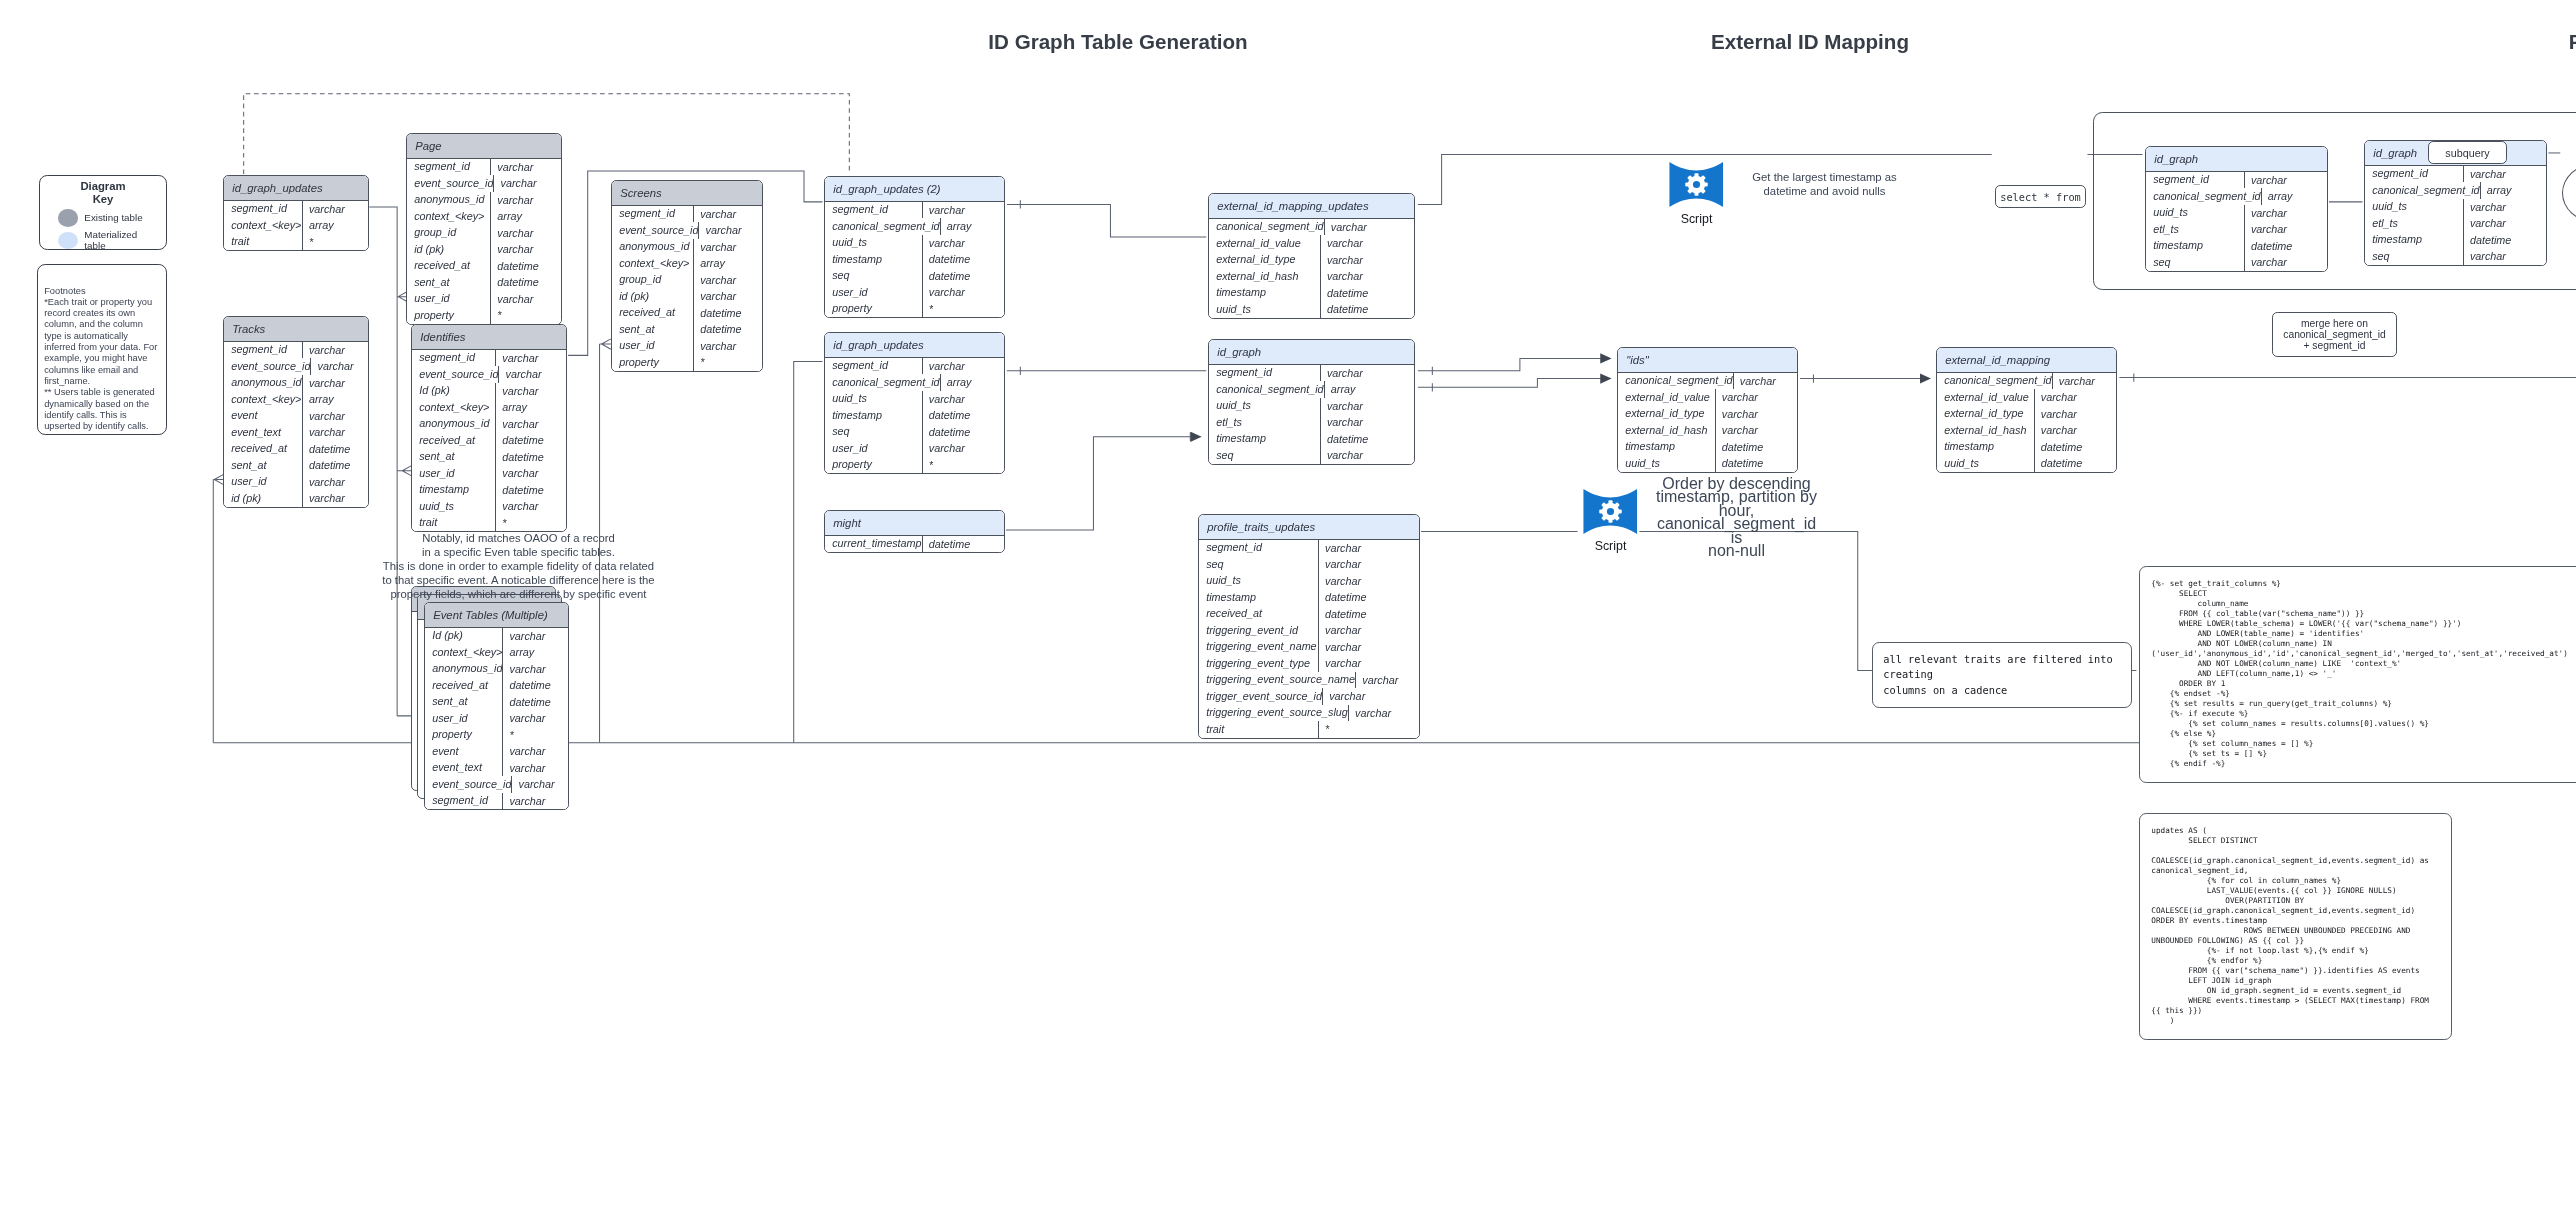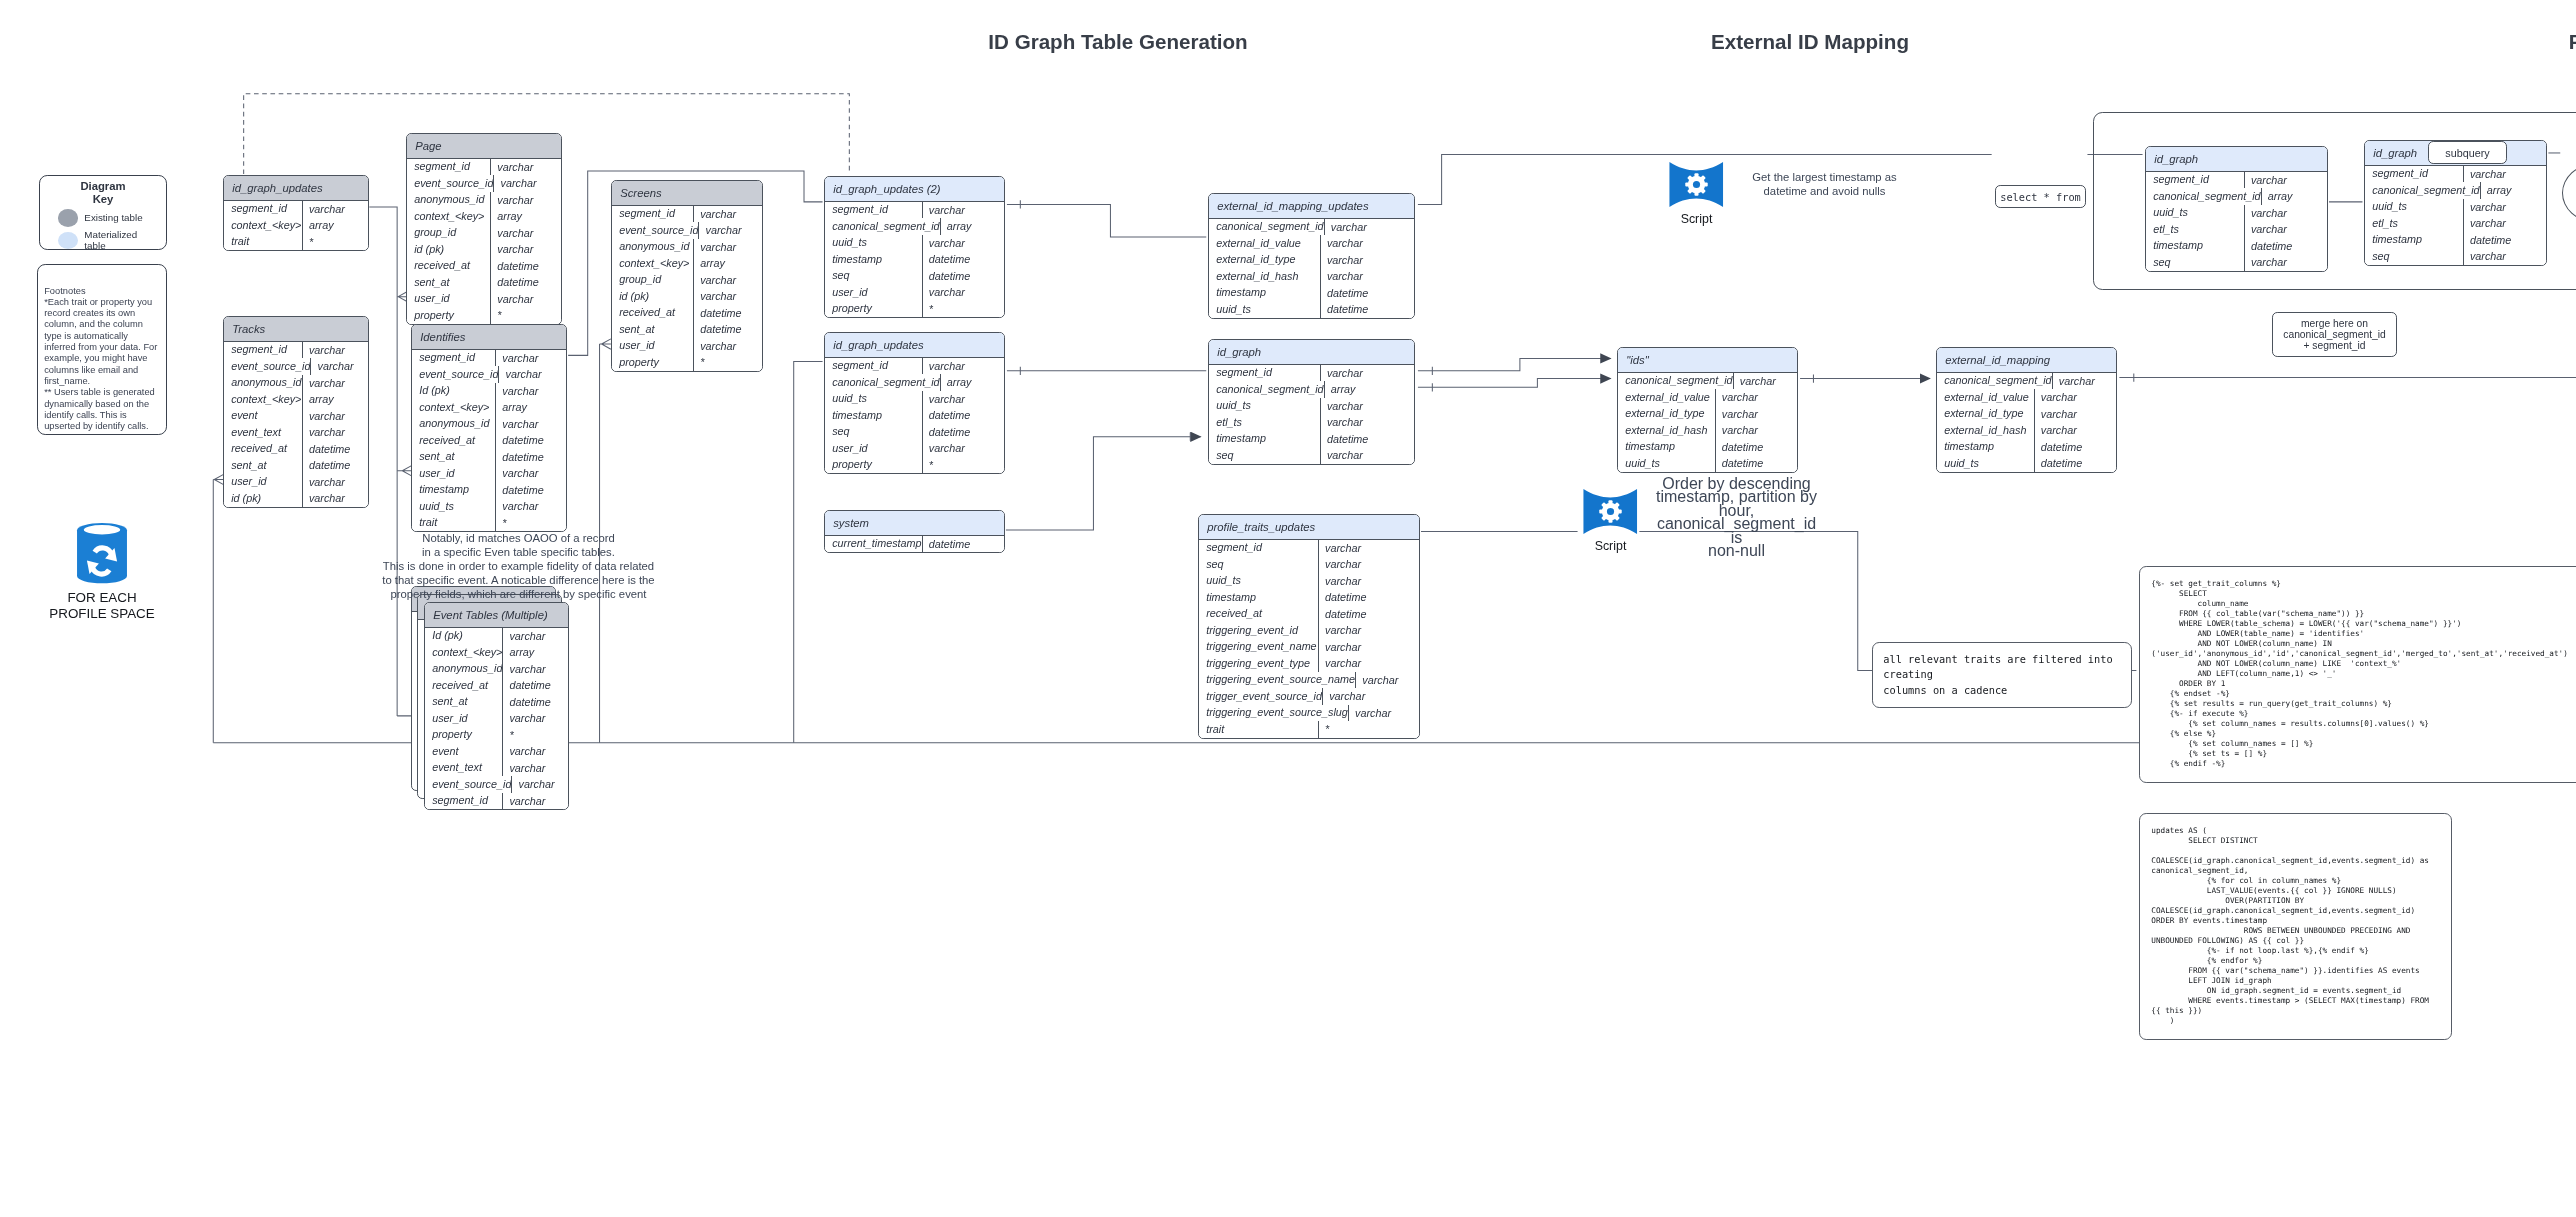"system" div.ti { text: system -> might }
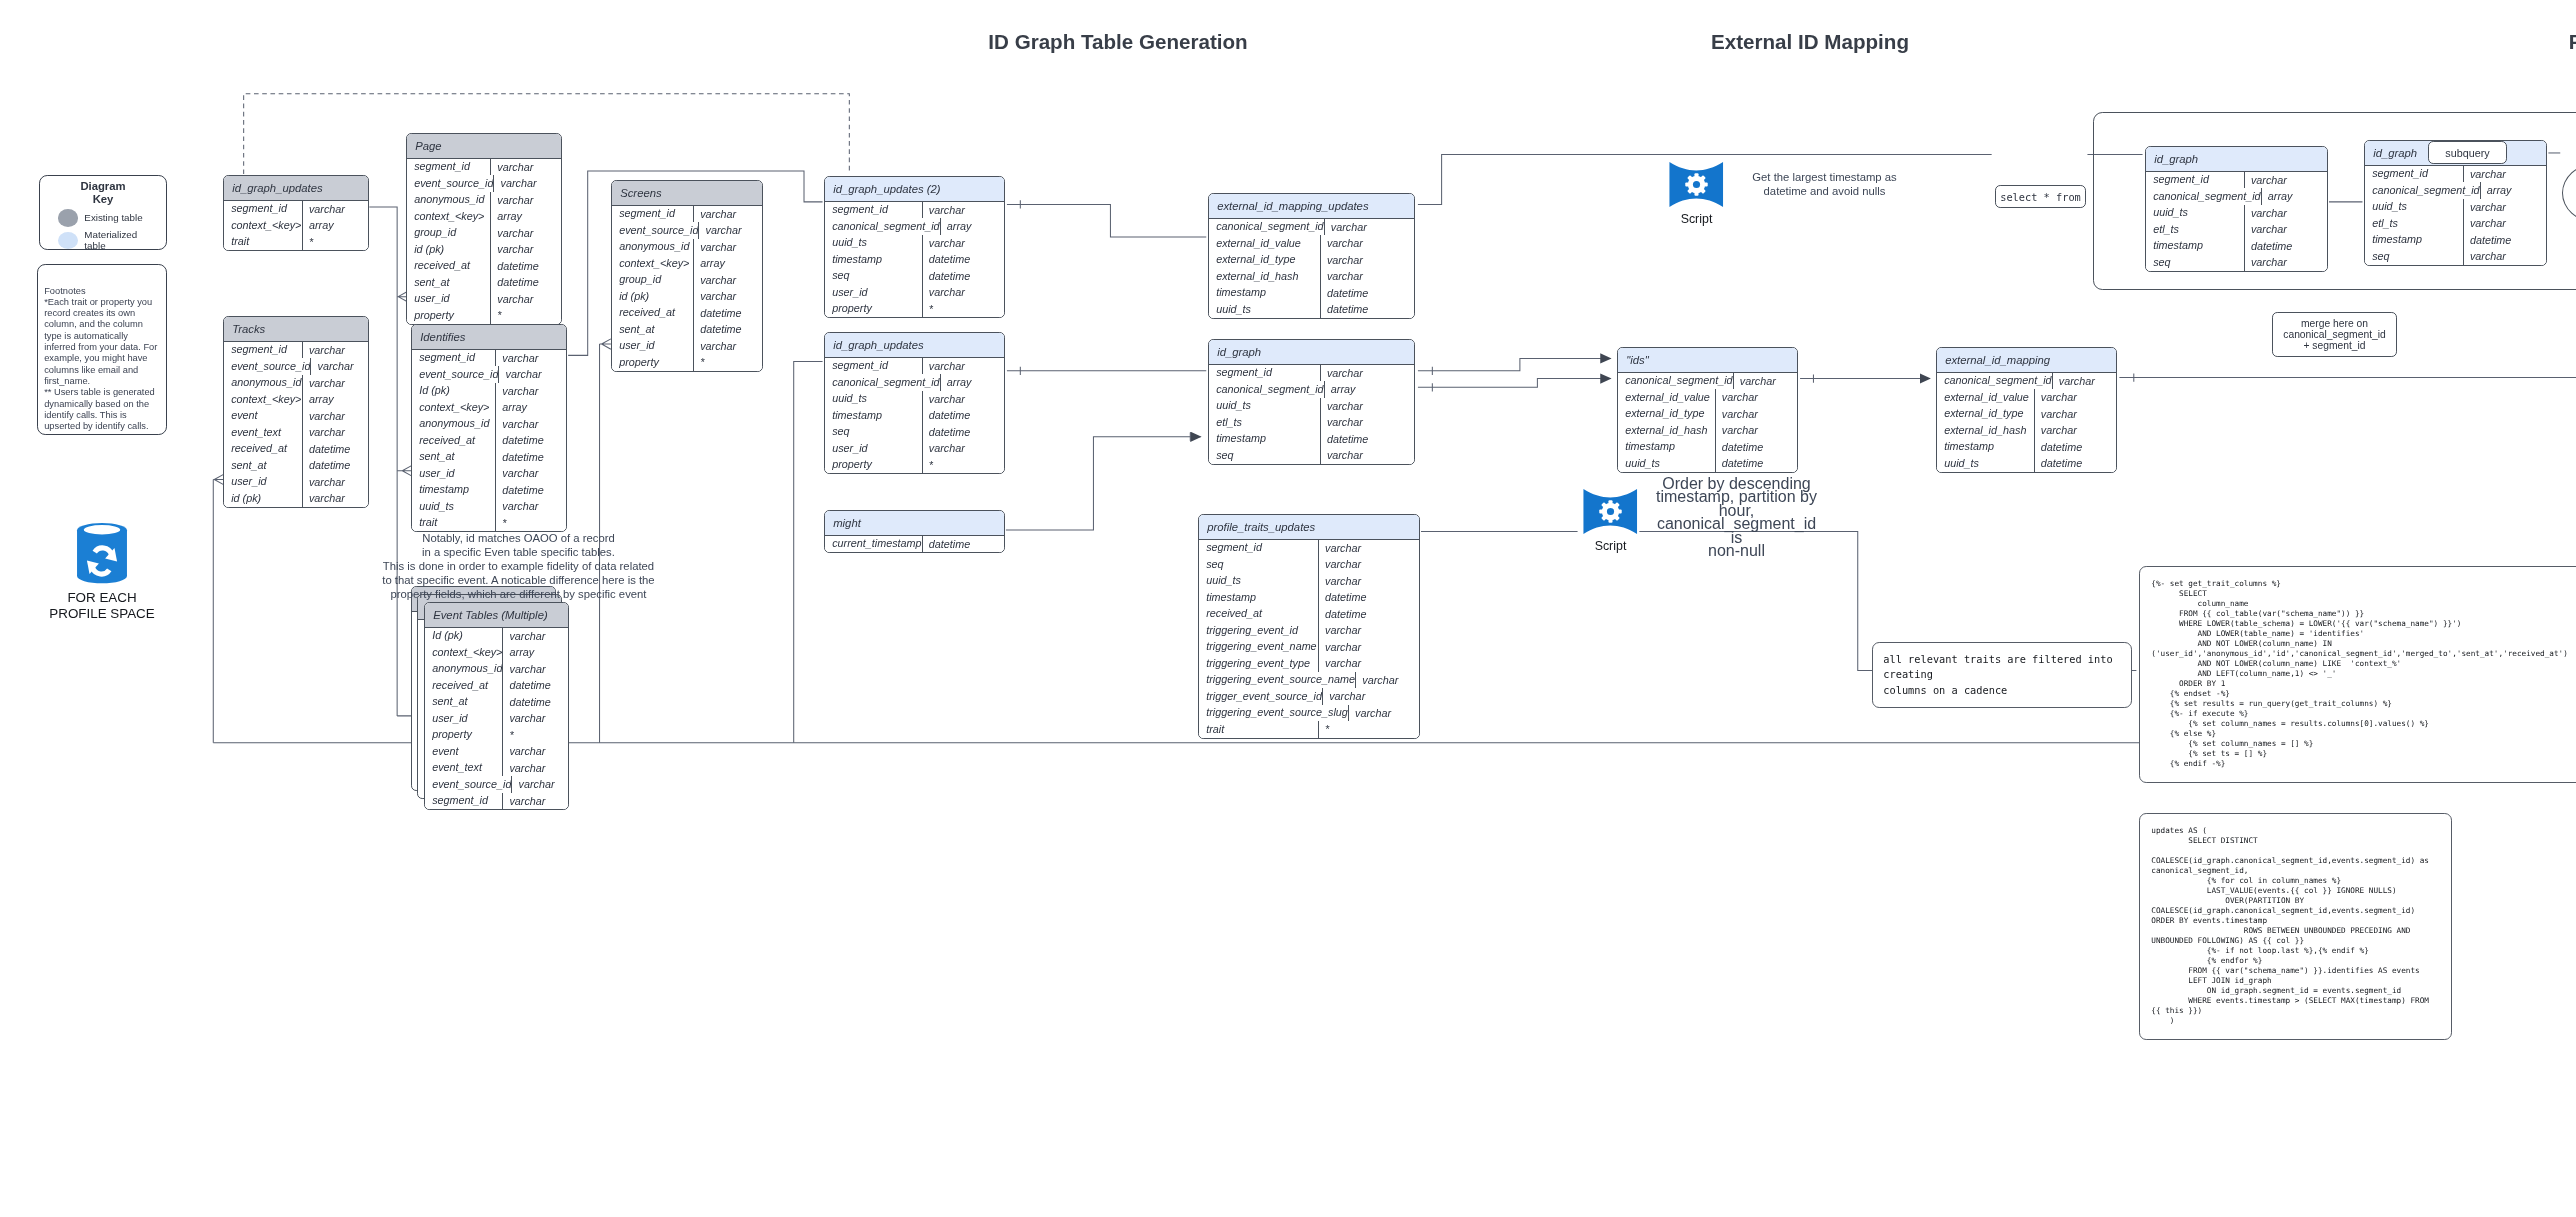"FOR EACH" div.foreach { html: <div> <svg> <ellipse></ellipse> <rect></rect> <ellipse></ellipse> <ellipse></ellipse> <path></path> <polygon></polygon> <path></path> <polygon></polygon> </svg> <div>FOR EACH PROFILE SPACE</div> </div> -> none }
